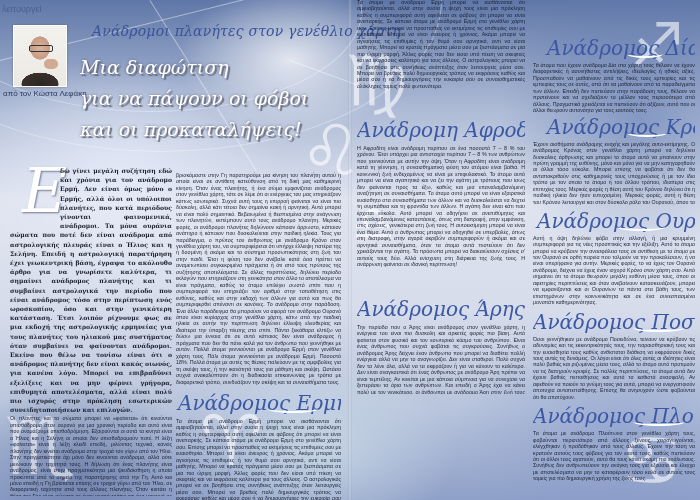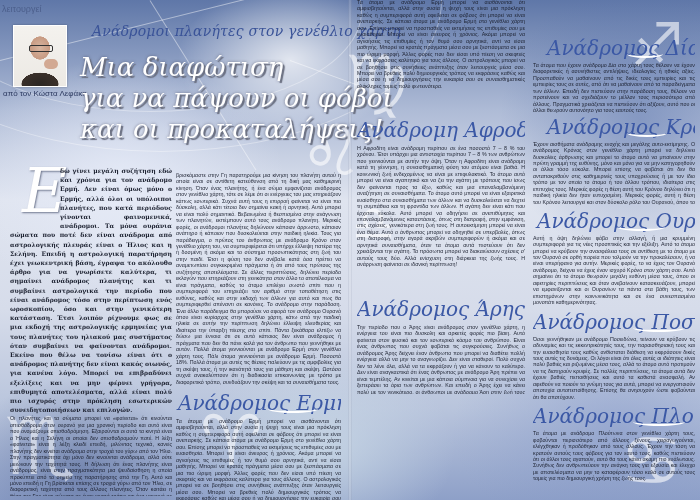"Μια διαφώτιση" .headline { font-size: 26px -> 19px }
